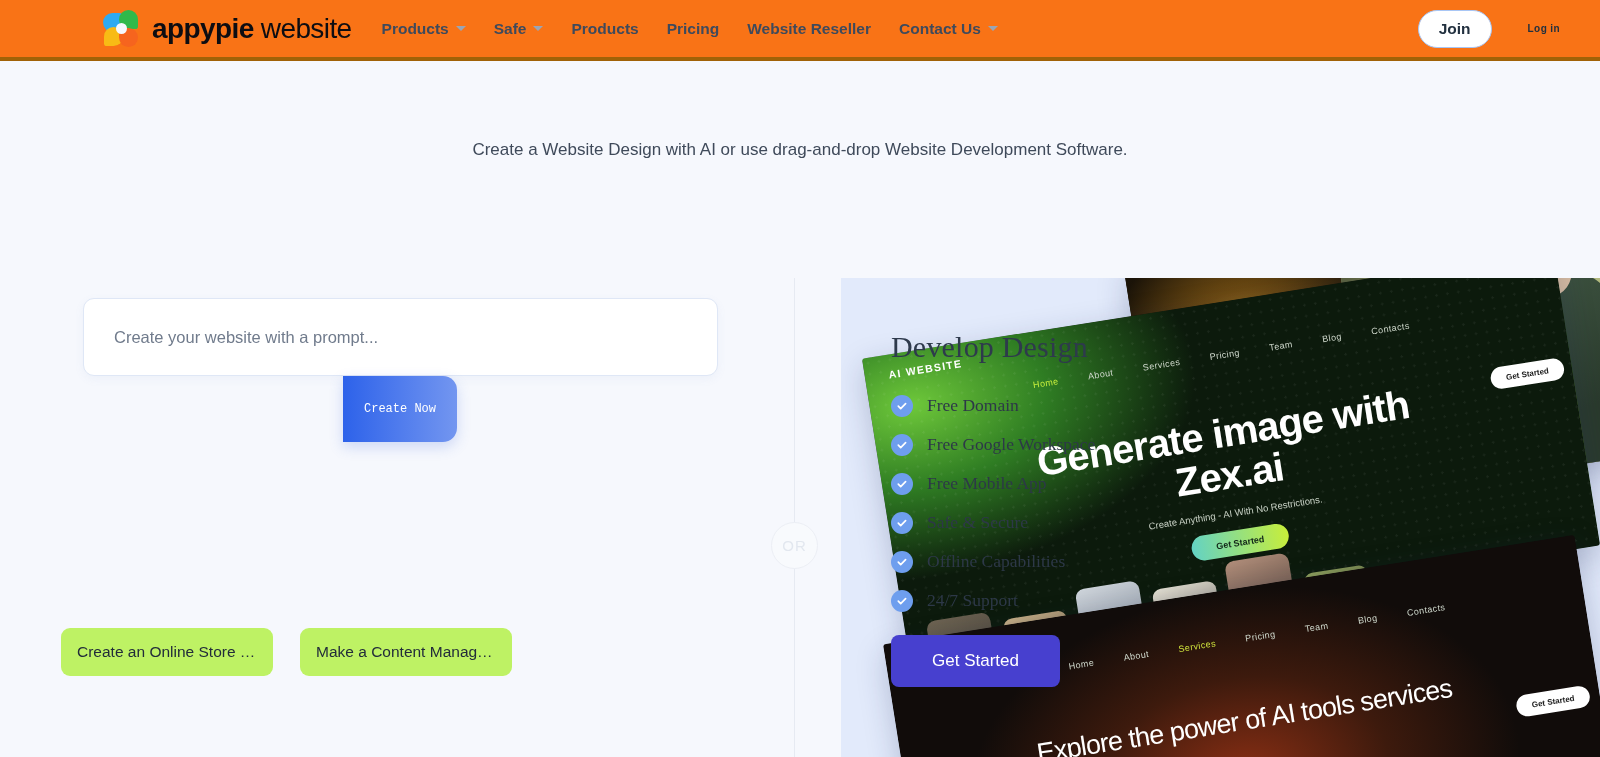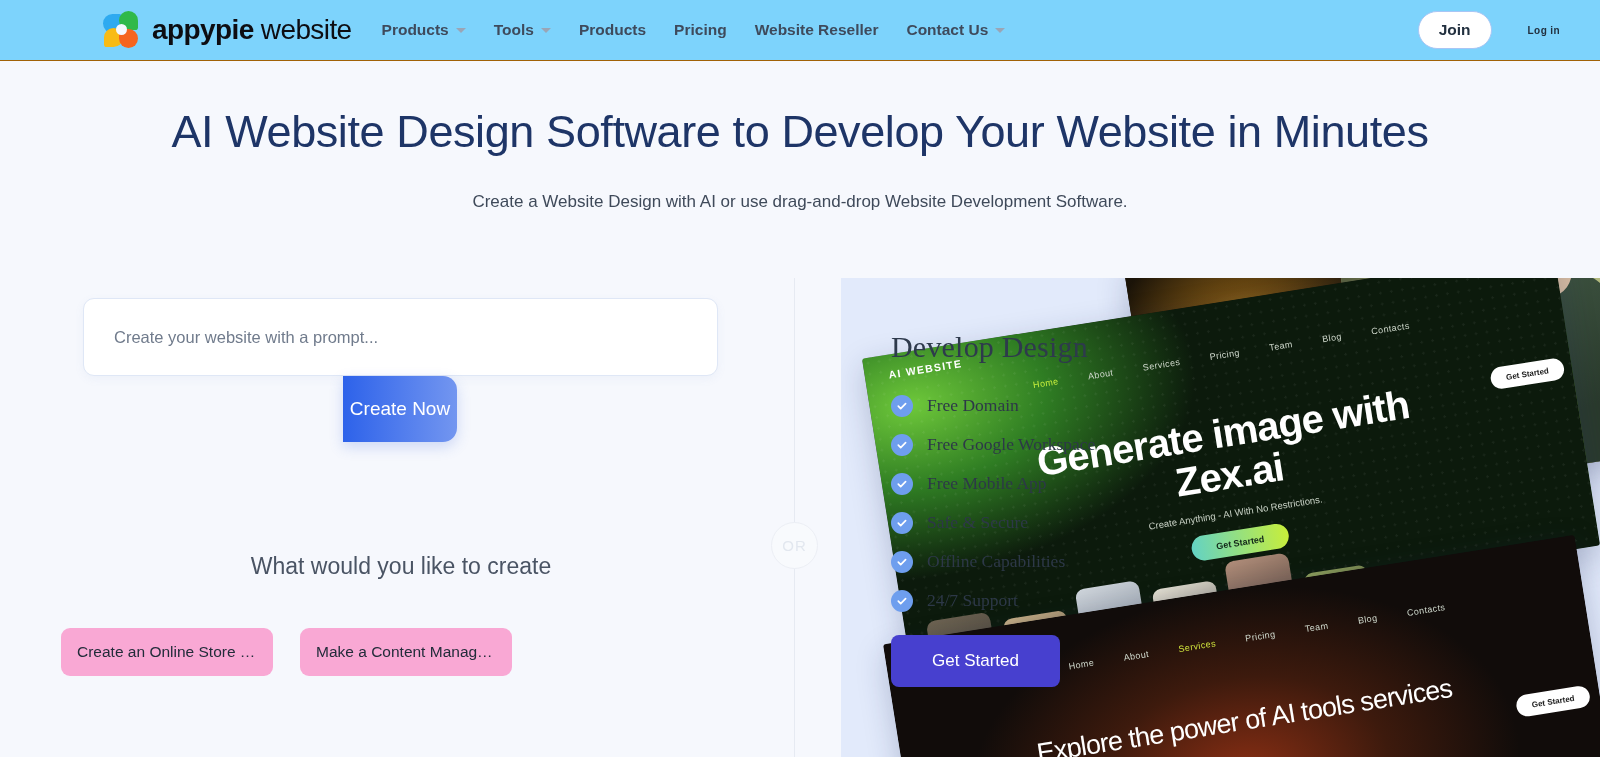"appypie website" .header { background: #7dd3fc -> #f97316; border-bottom: 1px solid #a16207 -> 4px solid #a16207 }
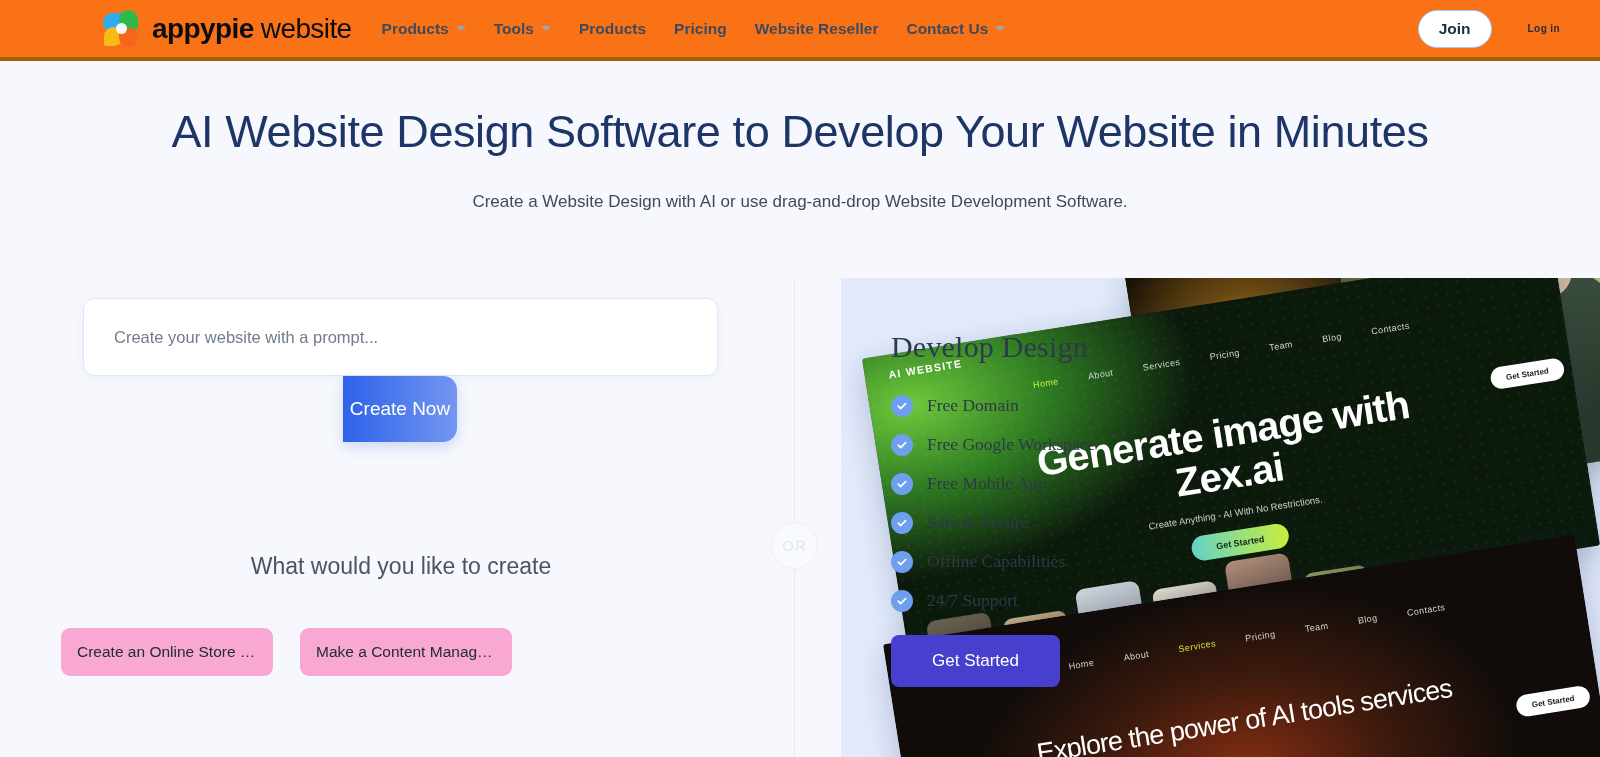"Tools" span { text: Tools -> Safe }
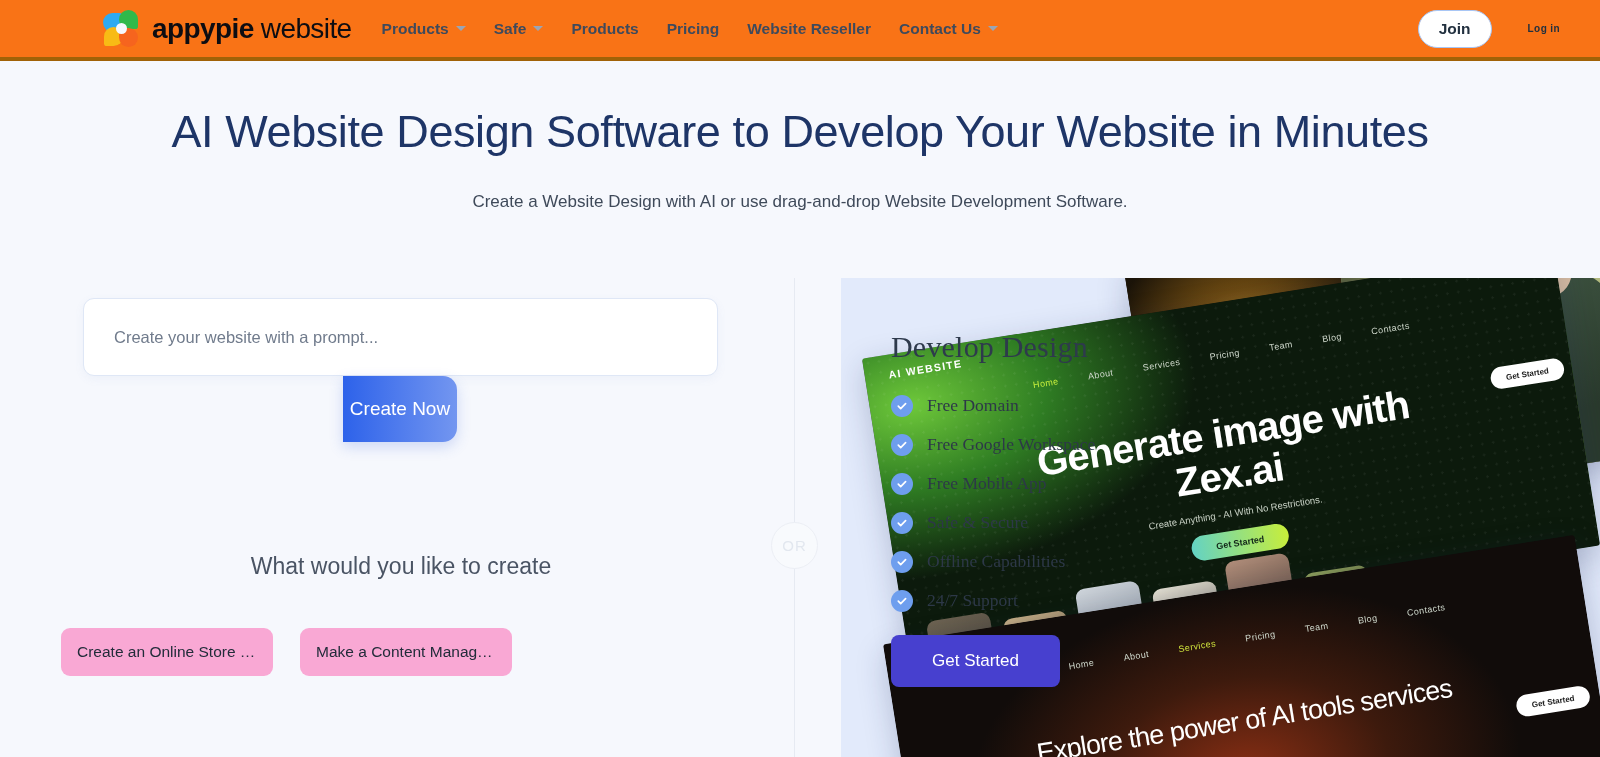"AI Website Design Software to" h1.hero-title { html: <h1>AI Website Design Software to Develop Your Website in Minutes</h1> -> none }
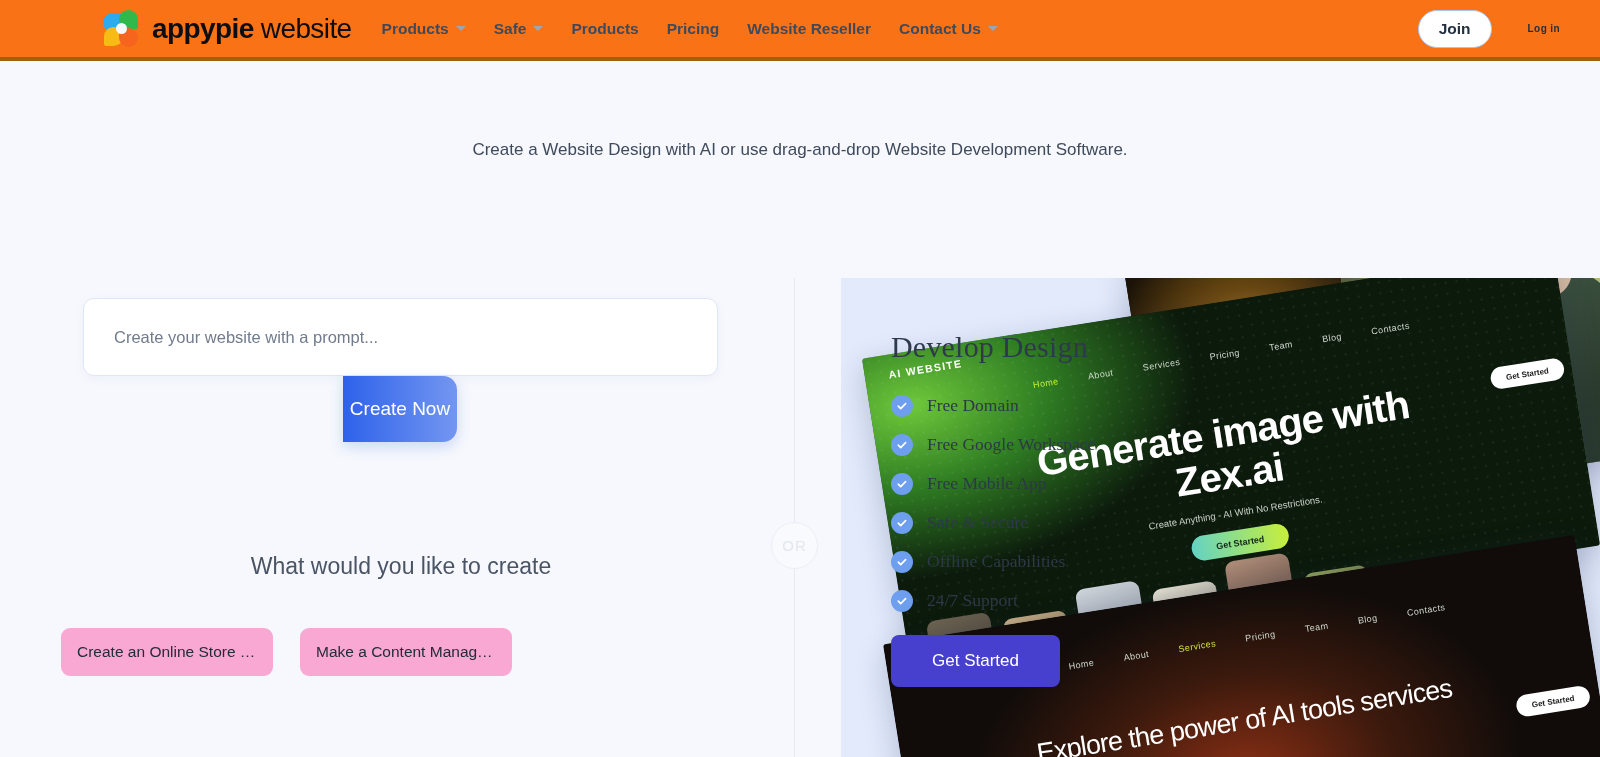"Create Now" .create-btn { font-family: Liberation Sans, sans-serif -> Liberation Mono, monospace; font-size: 19px -> 12px }
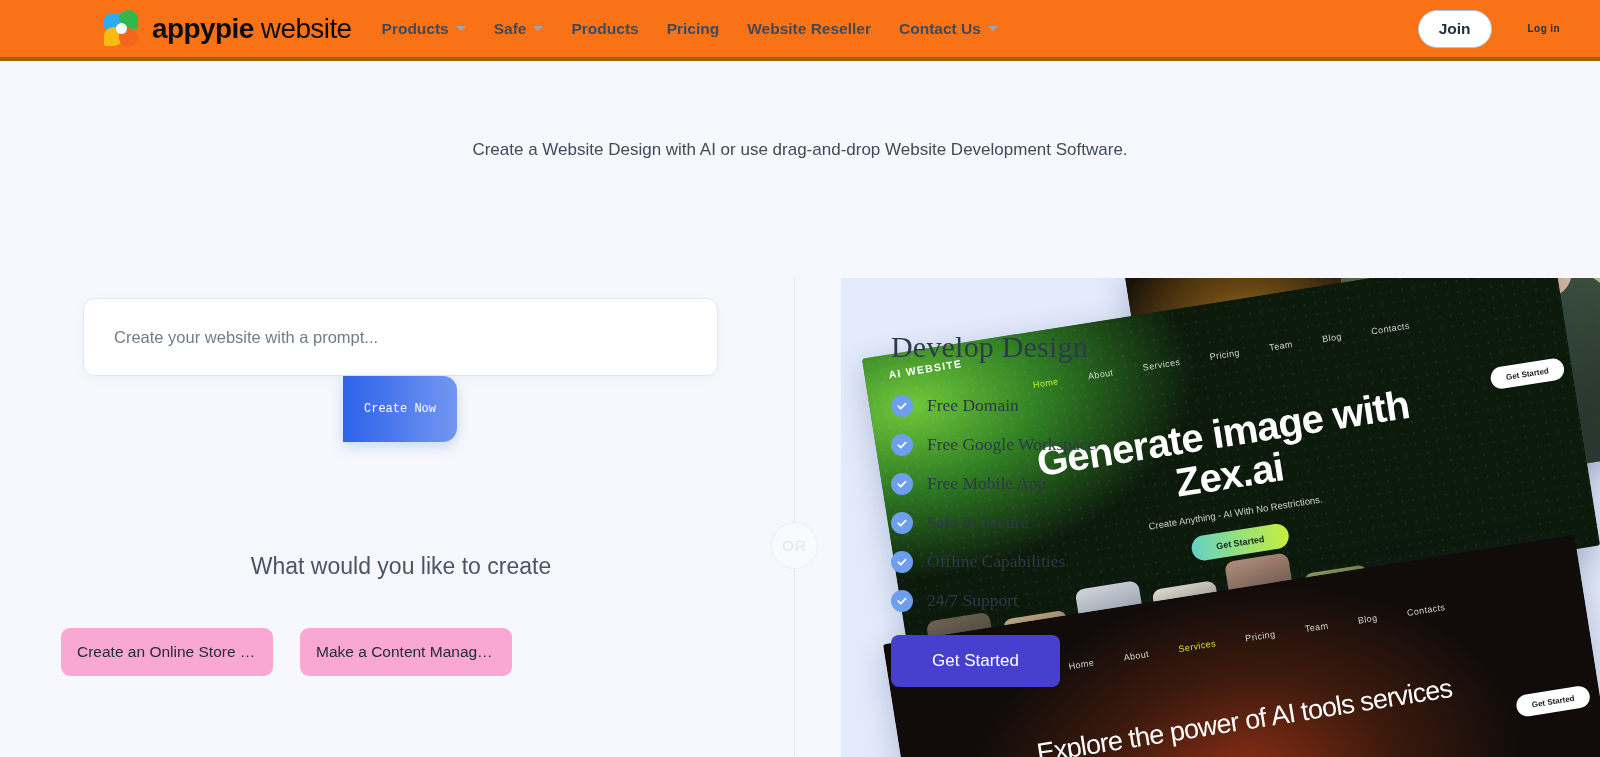"What would you like to" div.what-label { html: <div>What would you like to create</div> -> none }
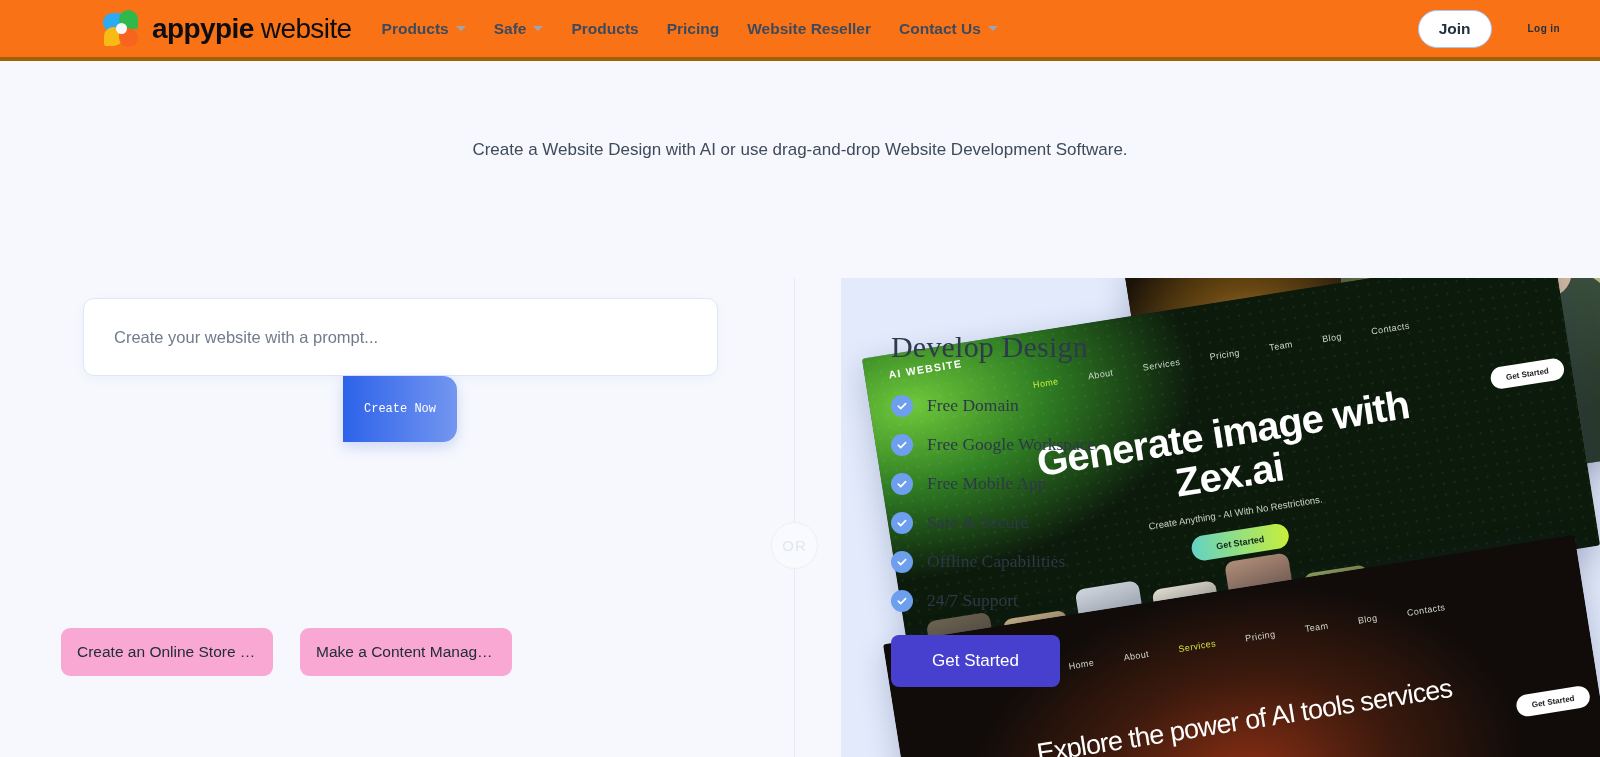"Create an Online Store …" .chip { background: #f9a8d4 -> #bef264 }
